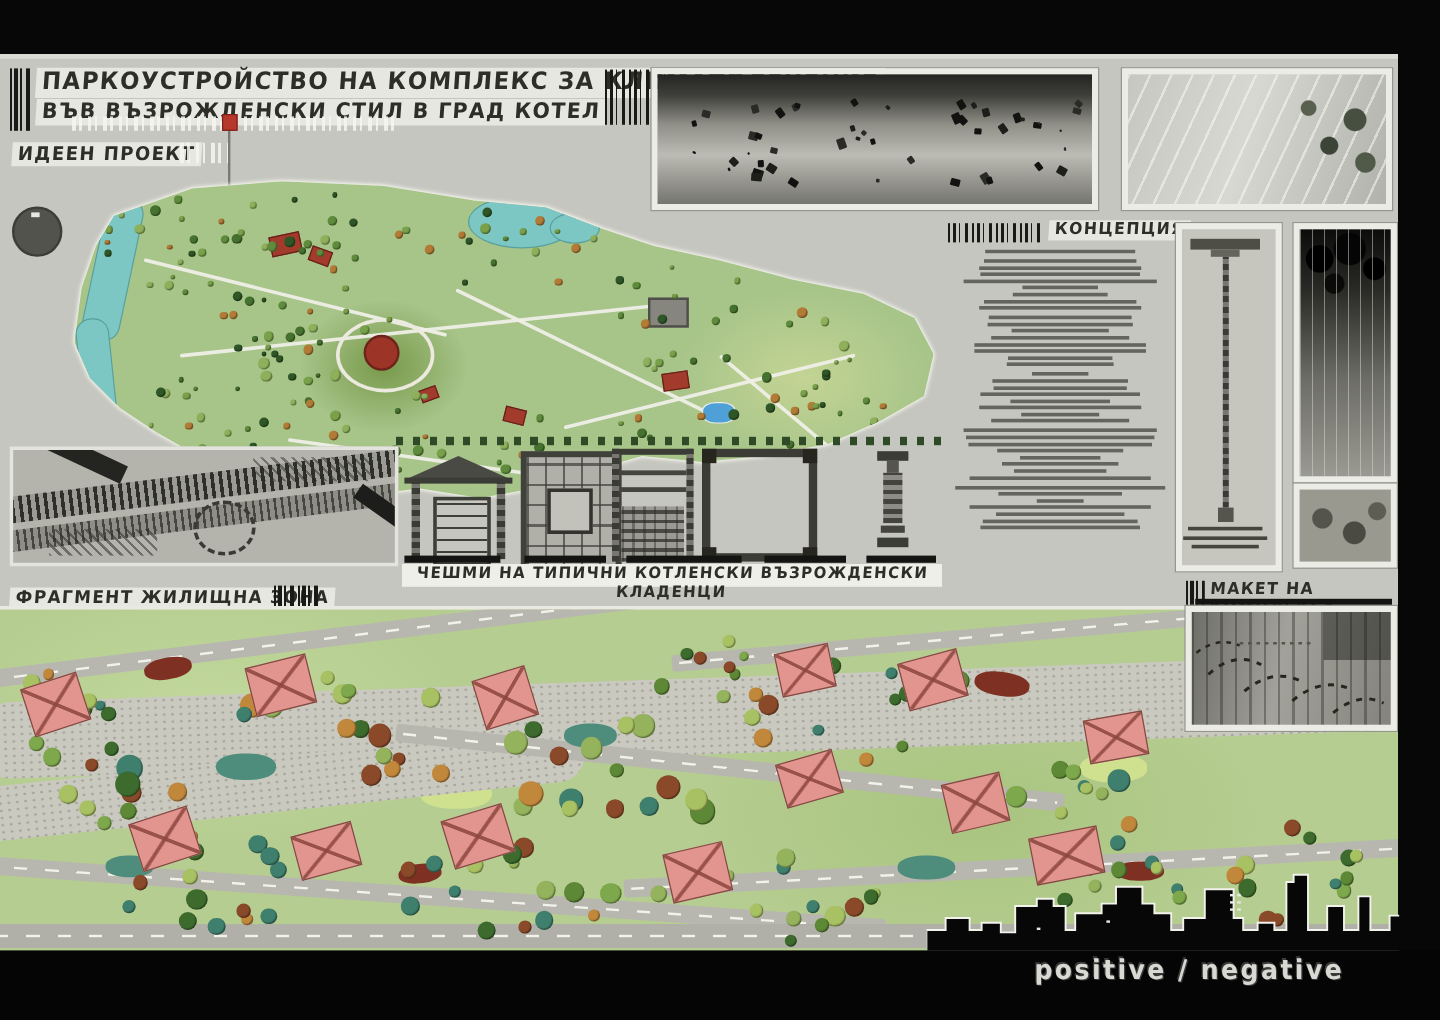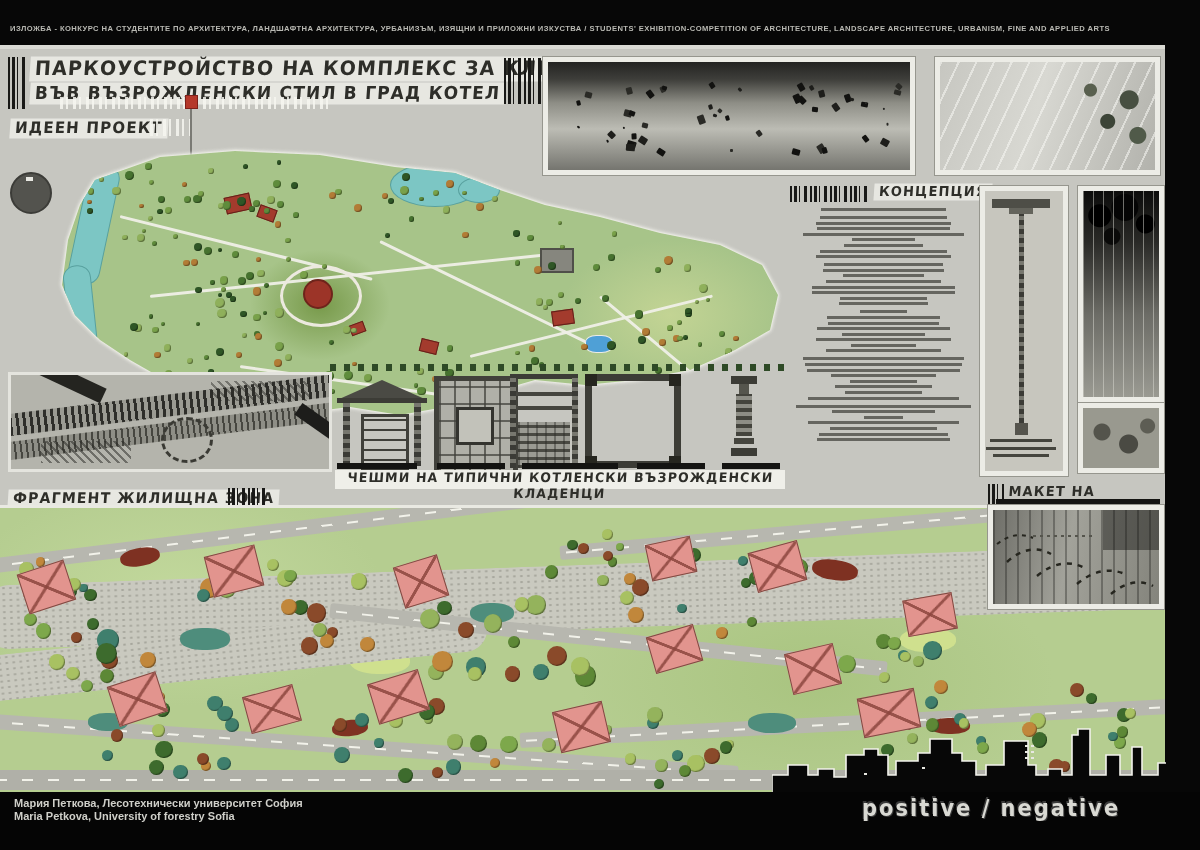"ИЗЛОЖБА - КОНКУРС НА СТУДЕНТИТЕ" div { html: <div>ИЗЛОЖБА - КОНКУРС НА СТУДЕНТИТЕ ПО АРХИТЕКТУРА, ЛАНДШАФТНА АРХИТЕКТУРА, УРБАНИЗЪМ, ИЗЯЩНИ И ПРИЛОЖНИ ИЗКУСТВА / STUDENTS' EXHIBITION-COMPETITION OF ARCHITECTURE, LANDSCAPE ARCHITECTURE, URBANISM, FINE AND APPLIED ARTS</div> -> none }
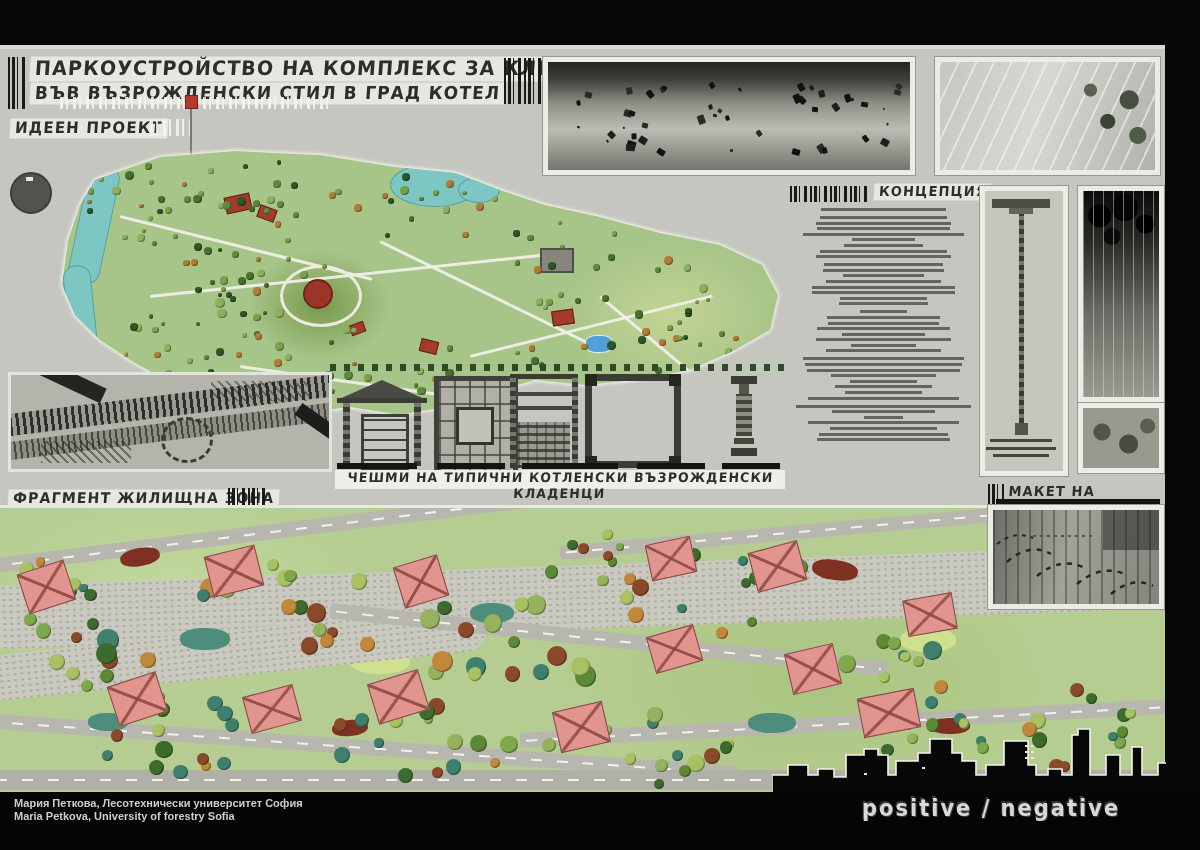"Мария Петкова, Лесотехнически" div { html: <div> <div>Мария Петкова, Лесотехнически университет София</div> <div>Maria Petkova, University of forestry Sofia</div> </div> -> none }
